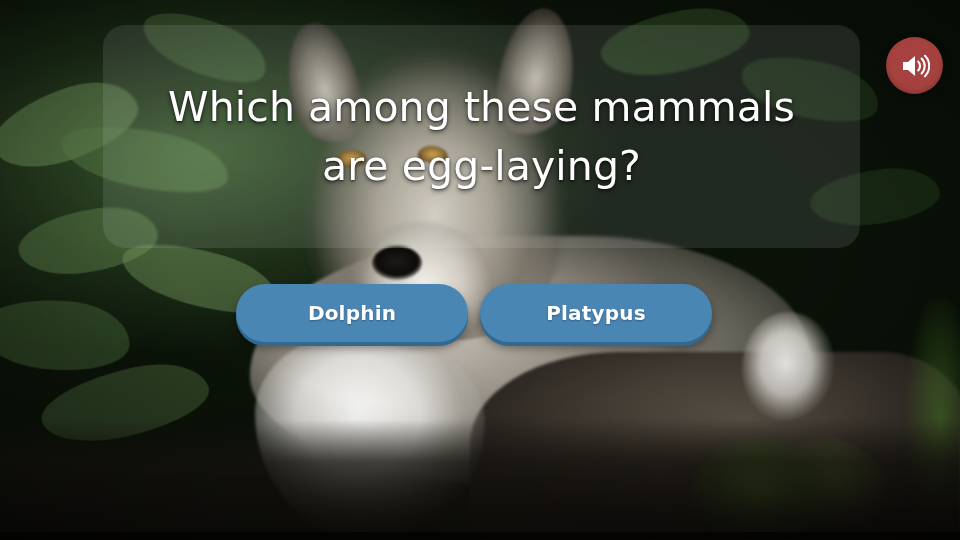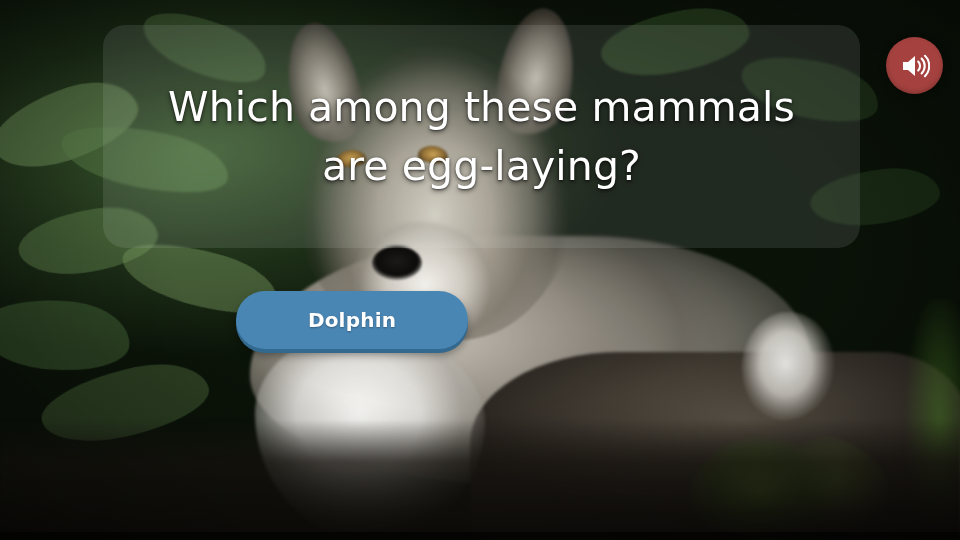"Dolphin" #answers { top: 291px -> 284px }
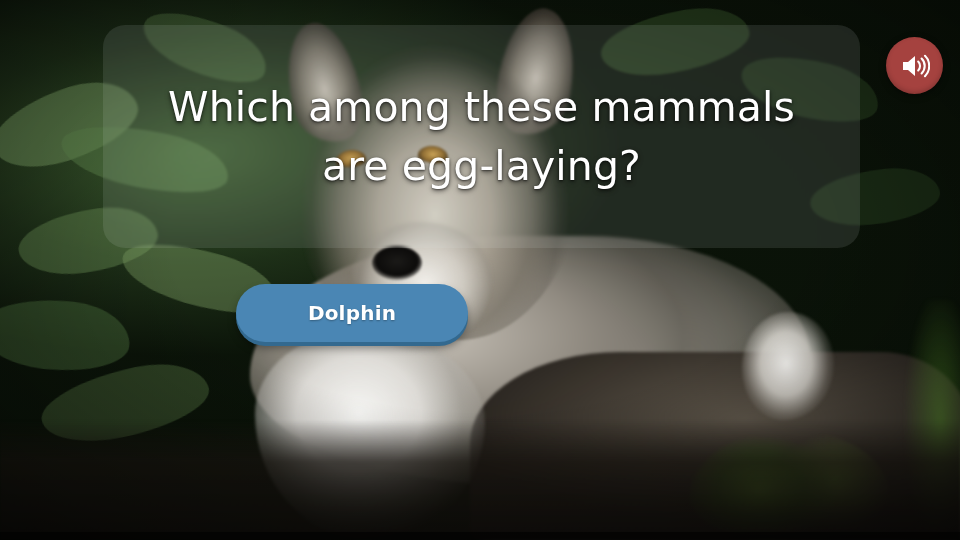"Platypus" button.answer-btn { html: none -> <button> <span>Platypus</span> </button> }
